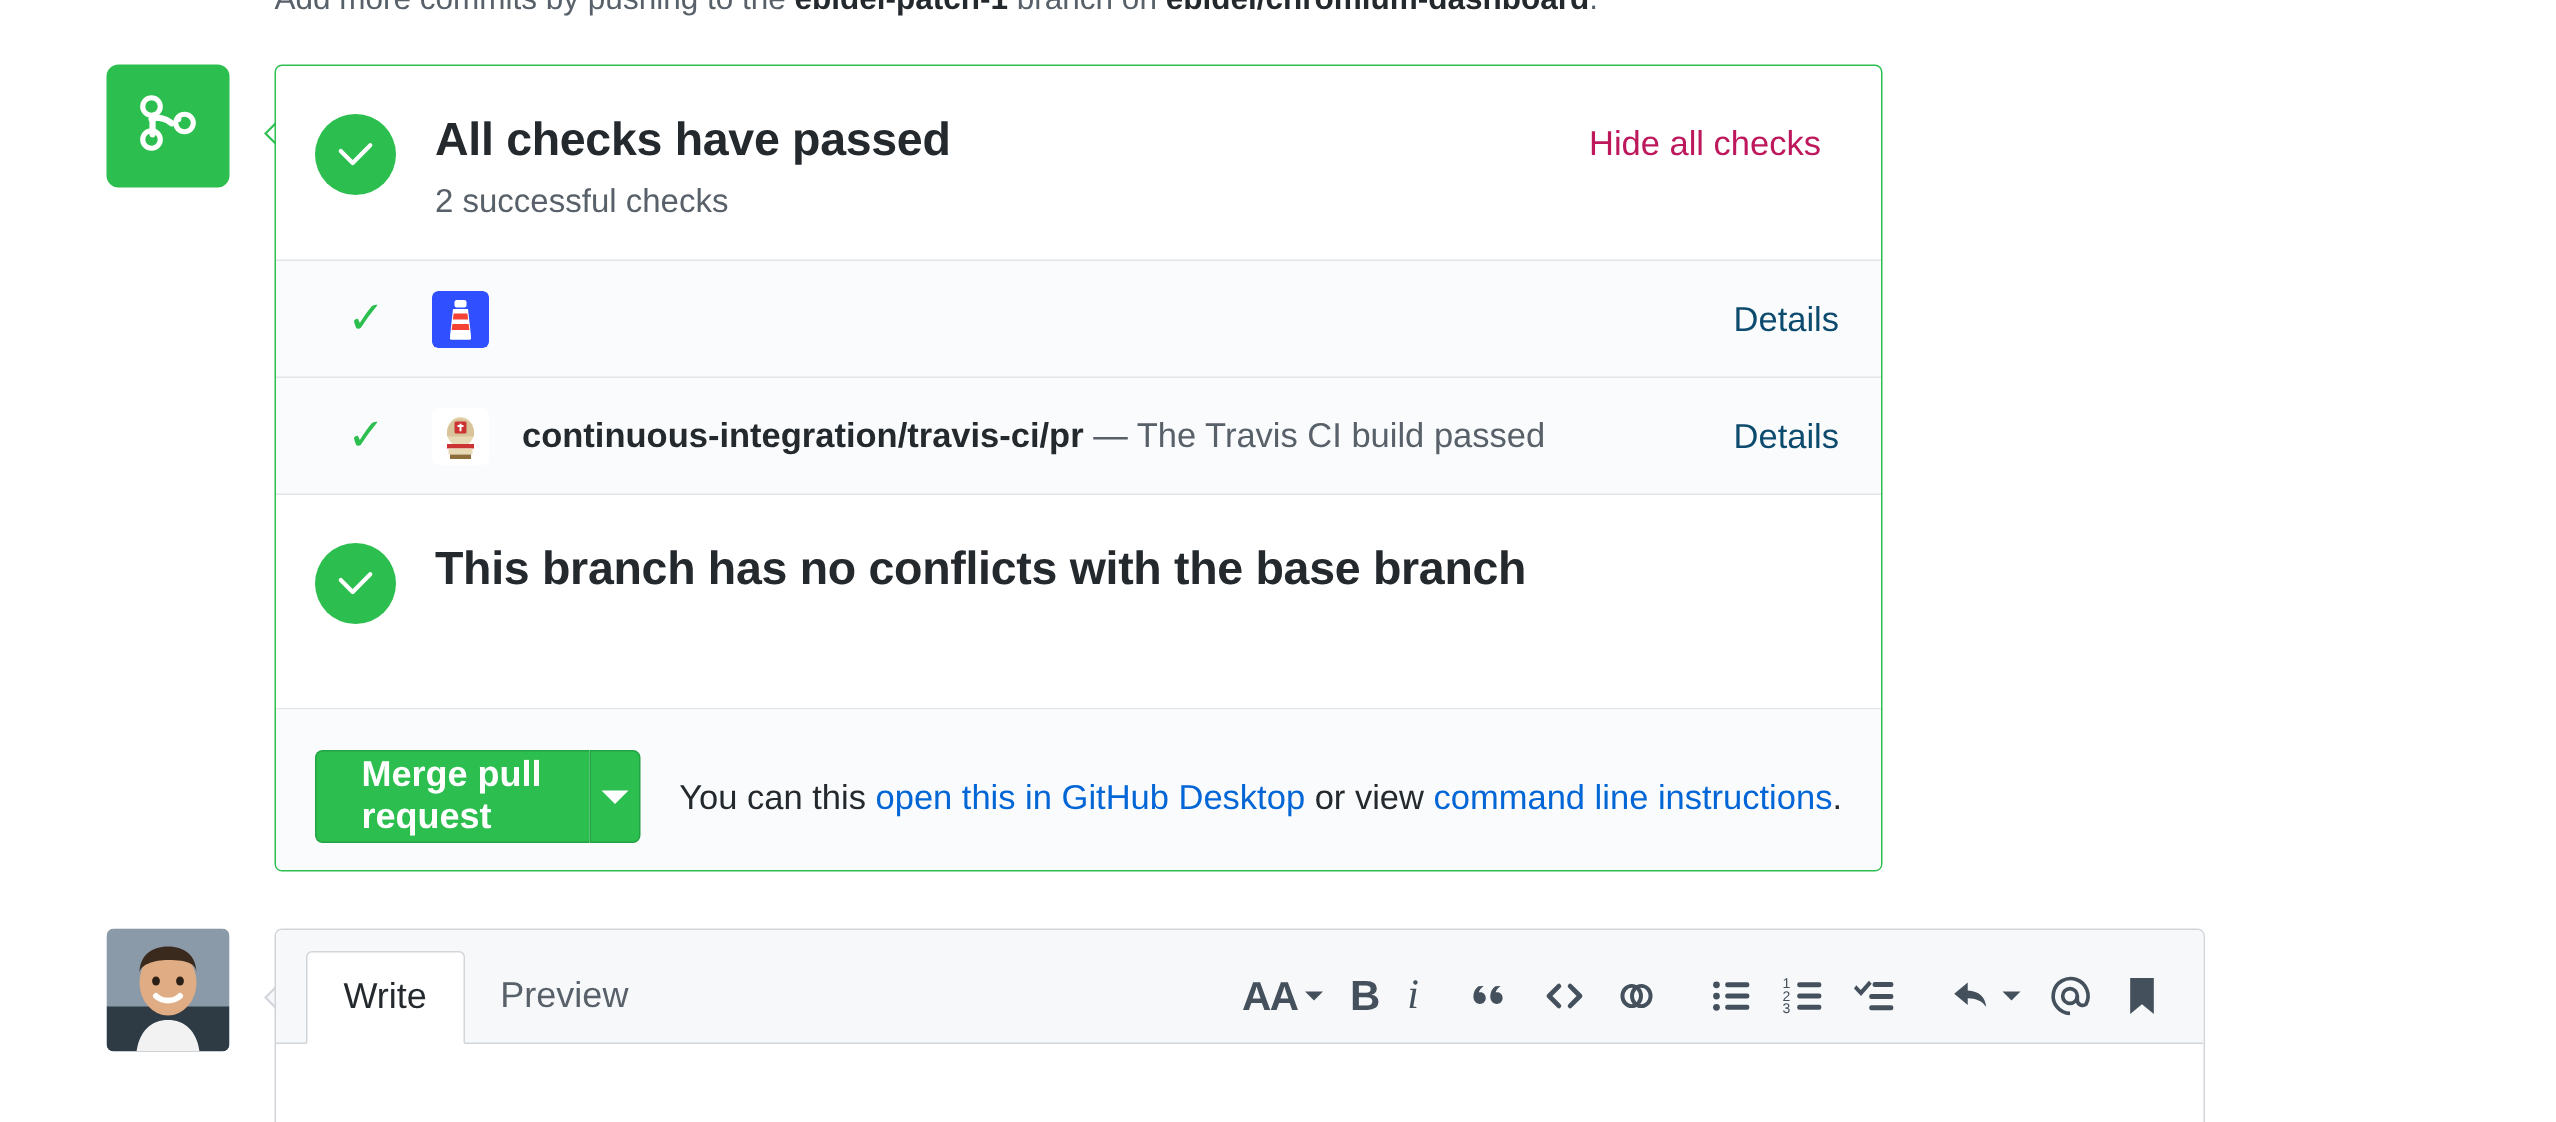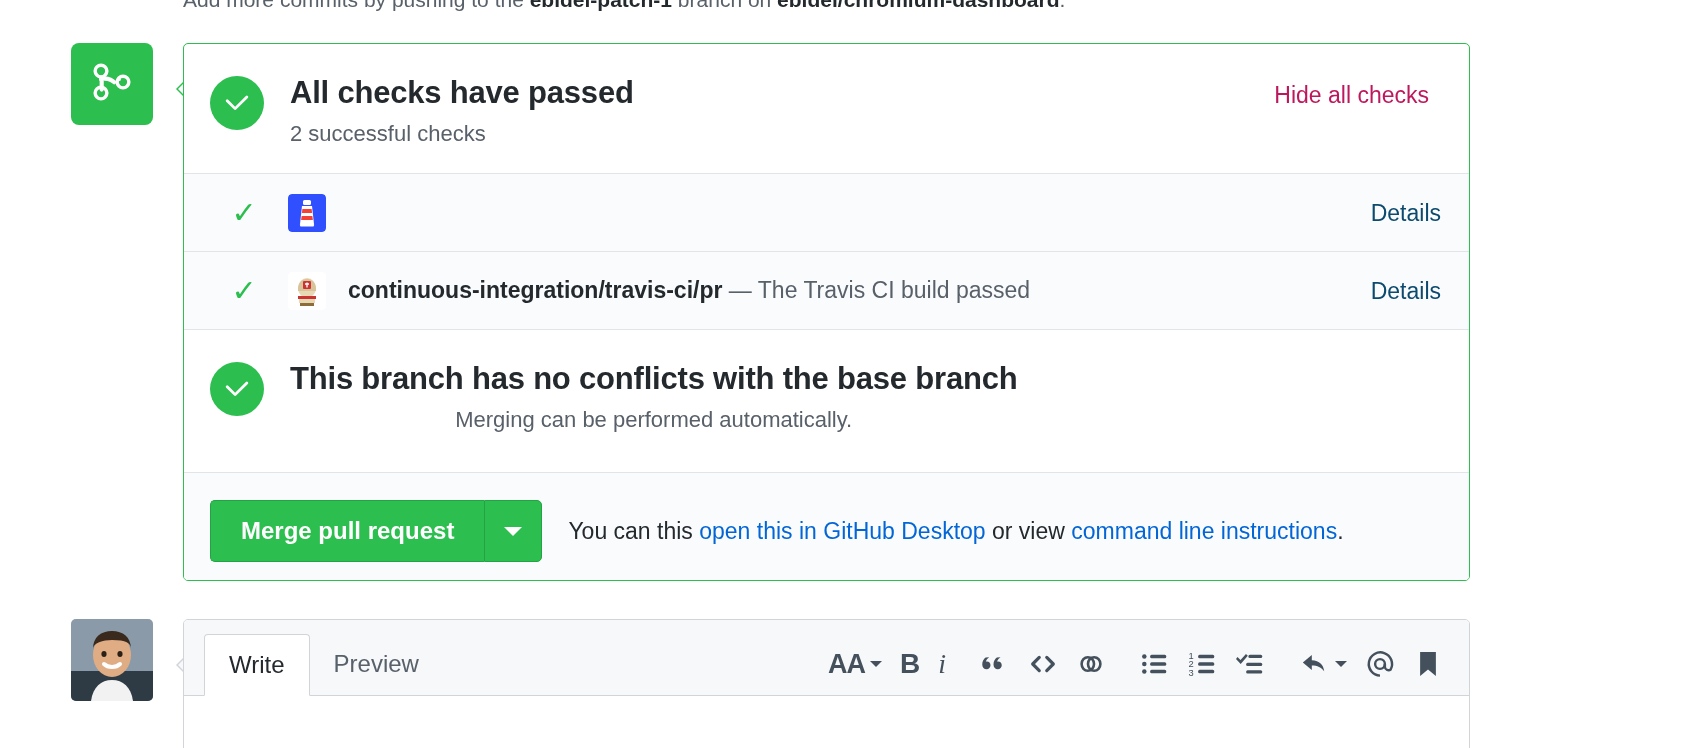"All checks have passed" .merge-box { width: 1287px -> 1072px }
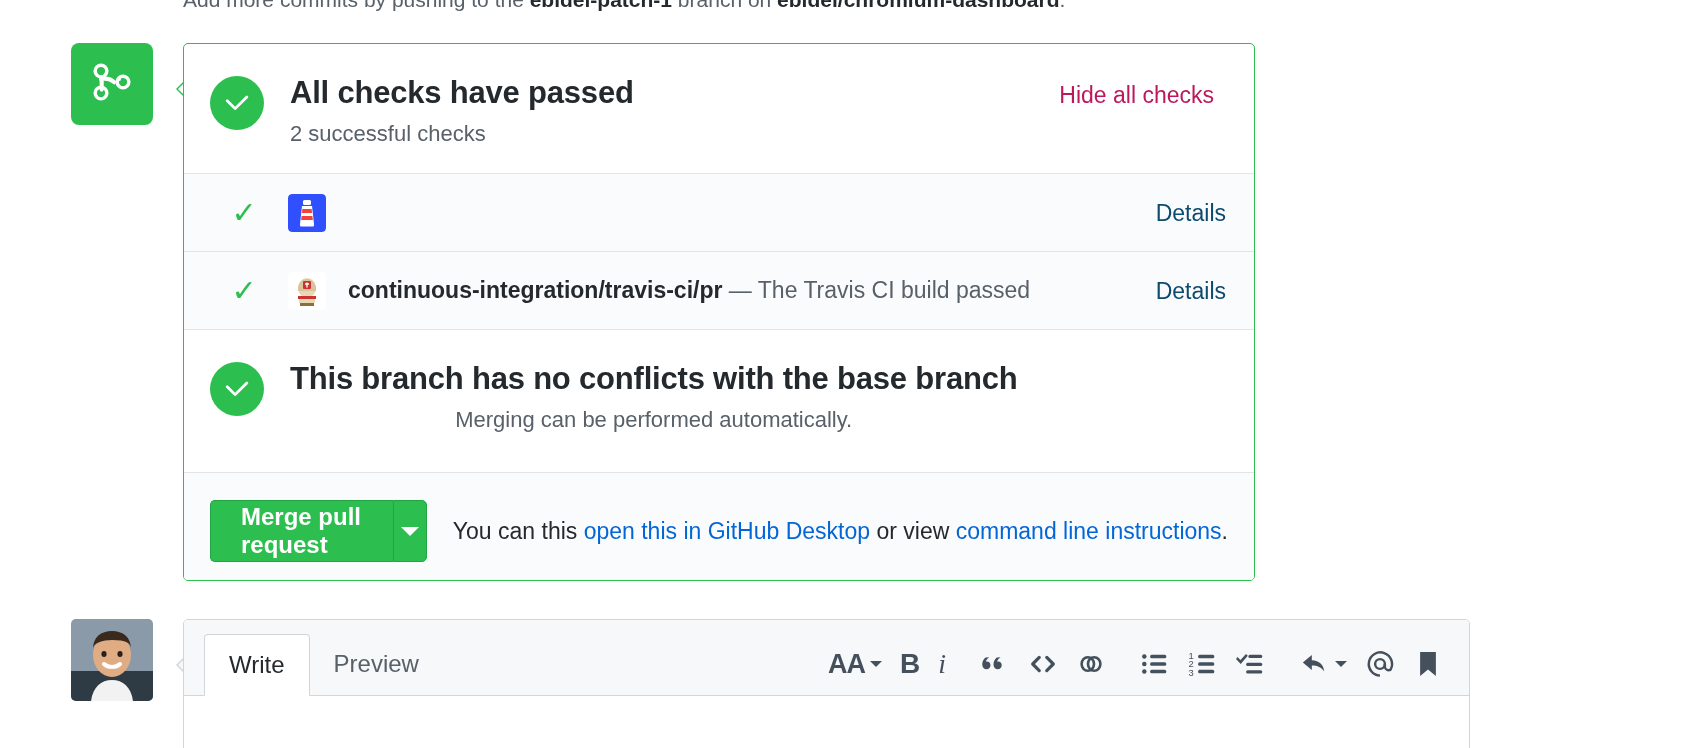"Merging can be performed automatically." div.head-sub { html: <div>Merging can be performed automatically.</div> -> none }
